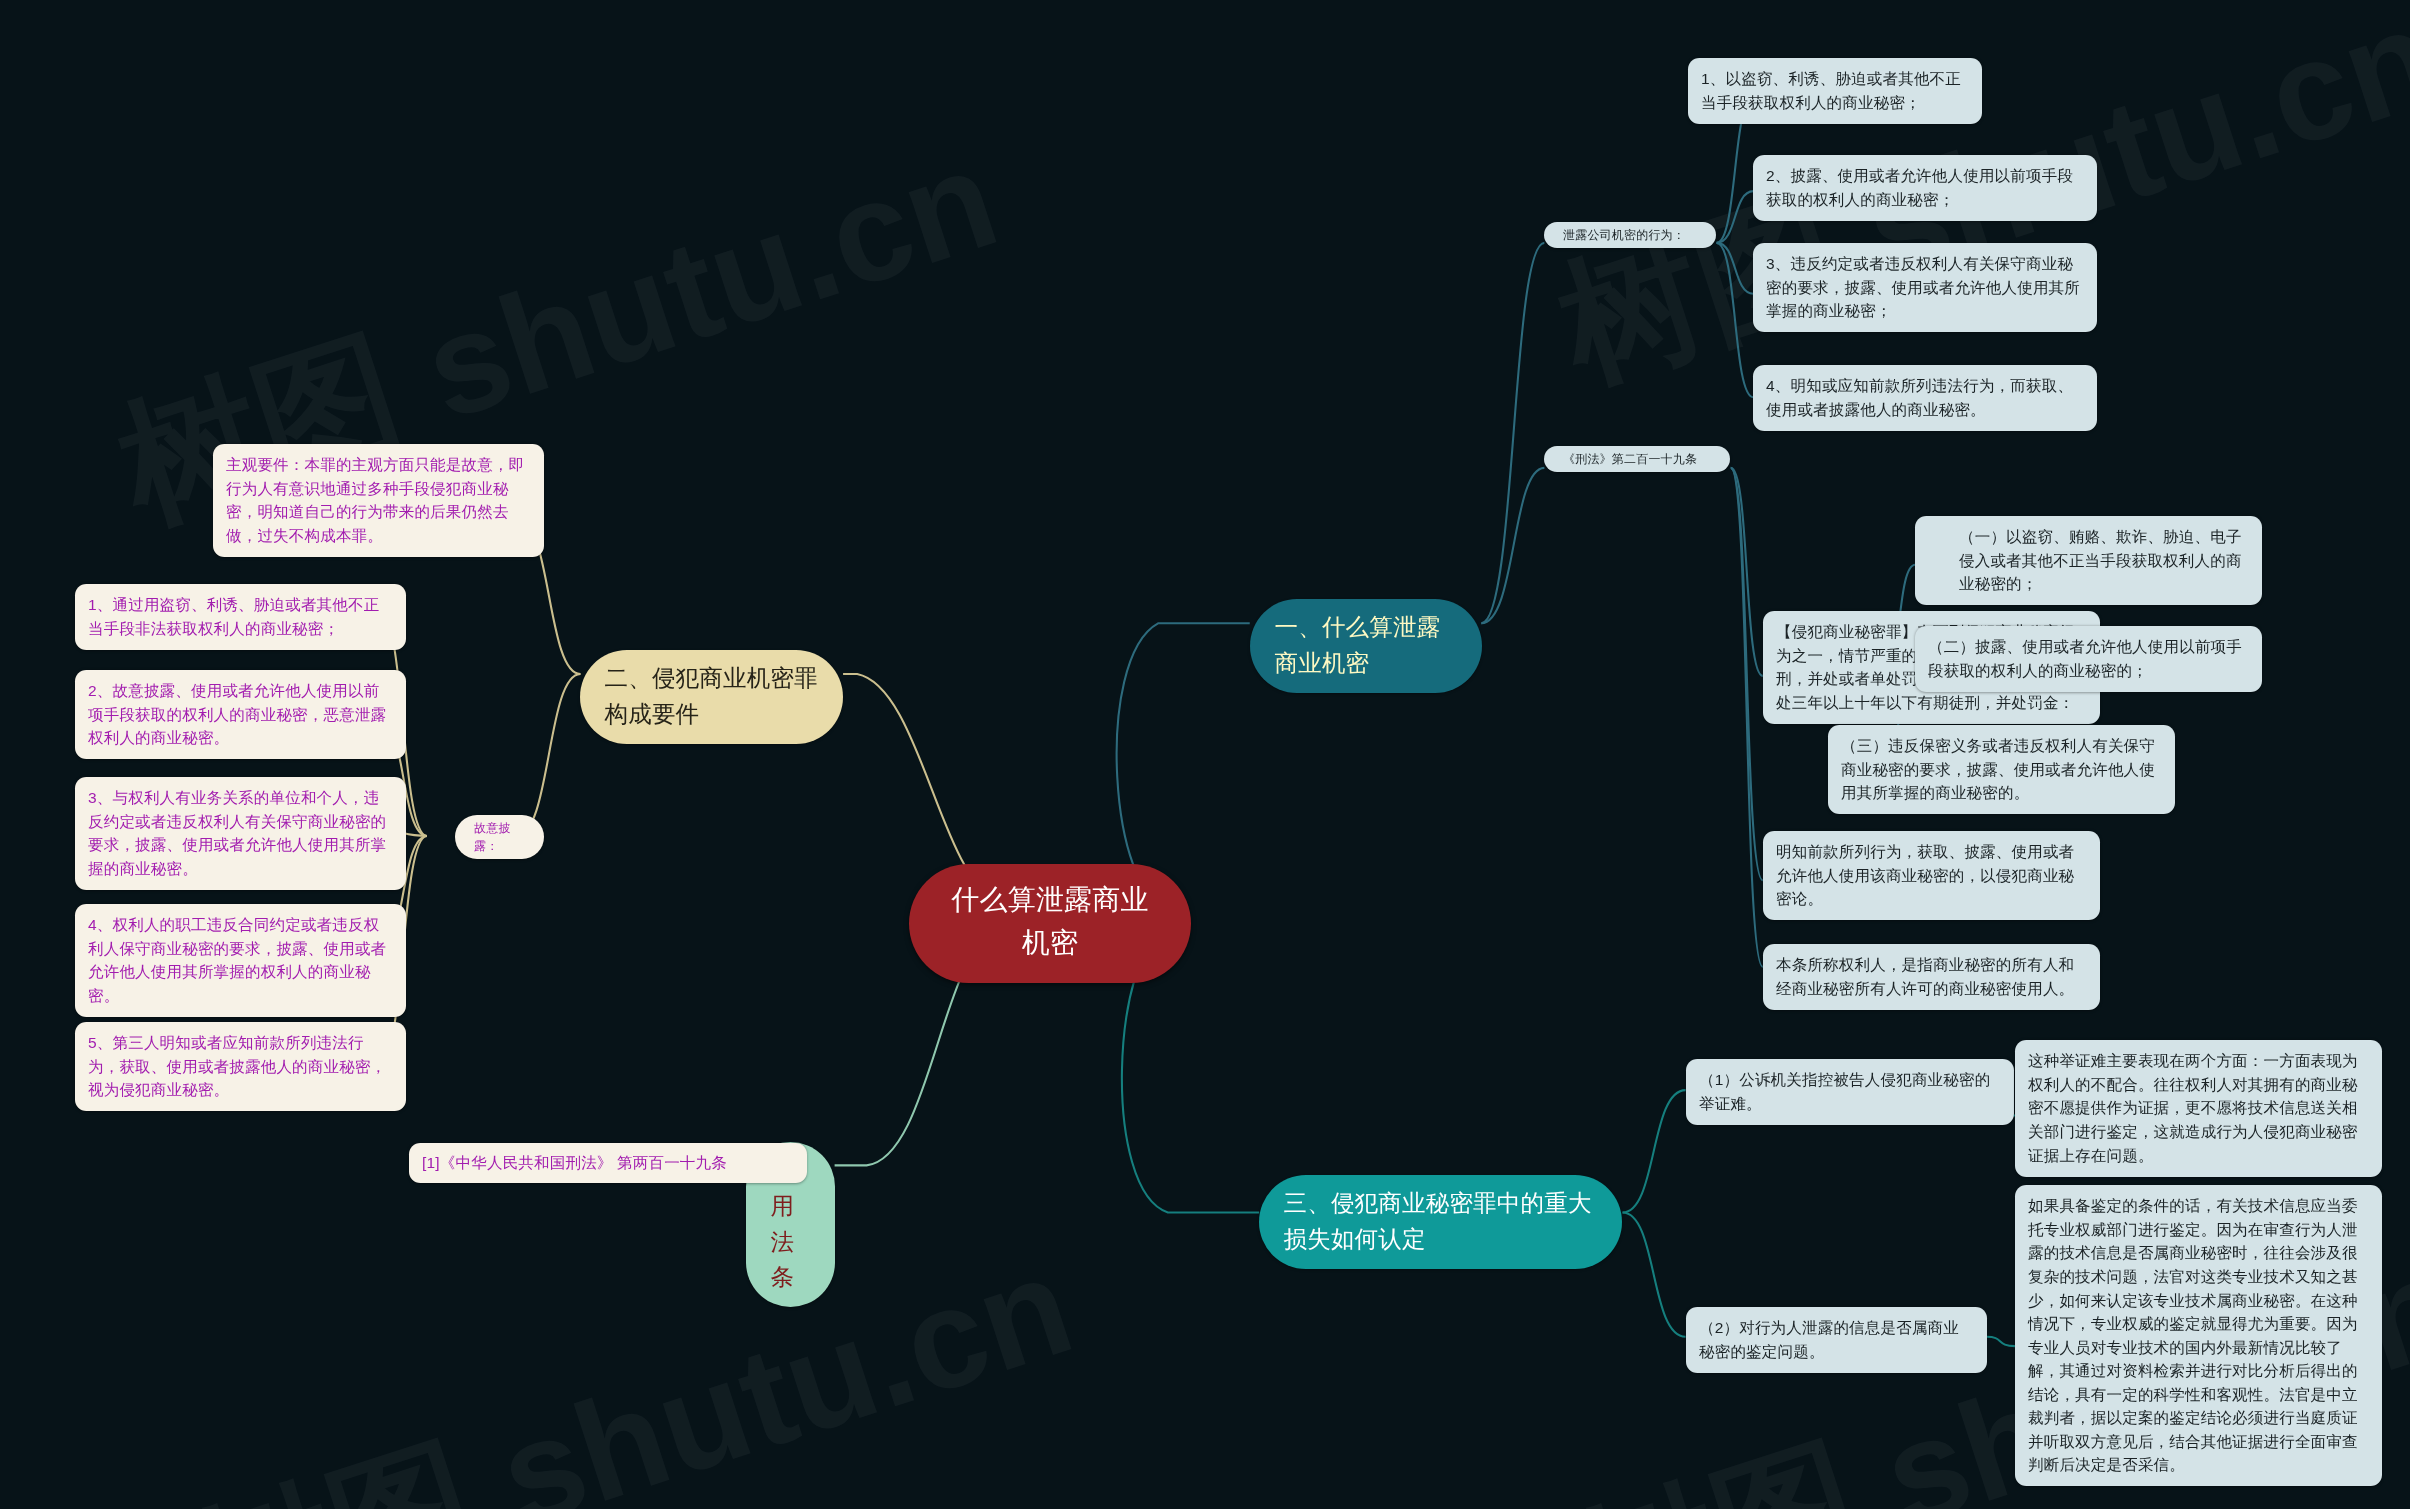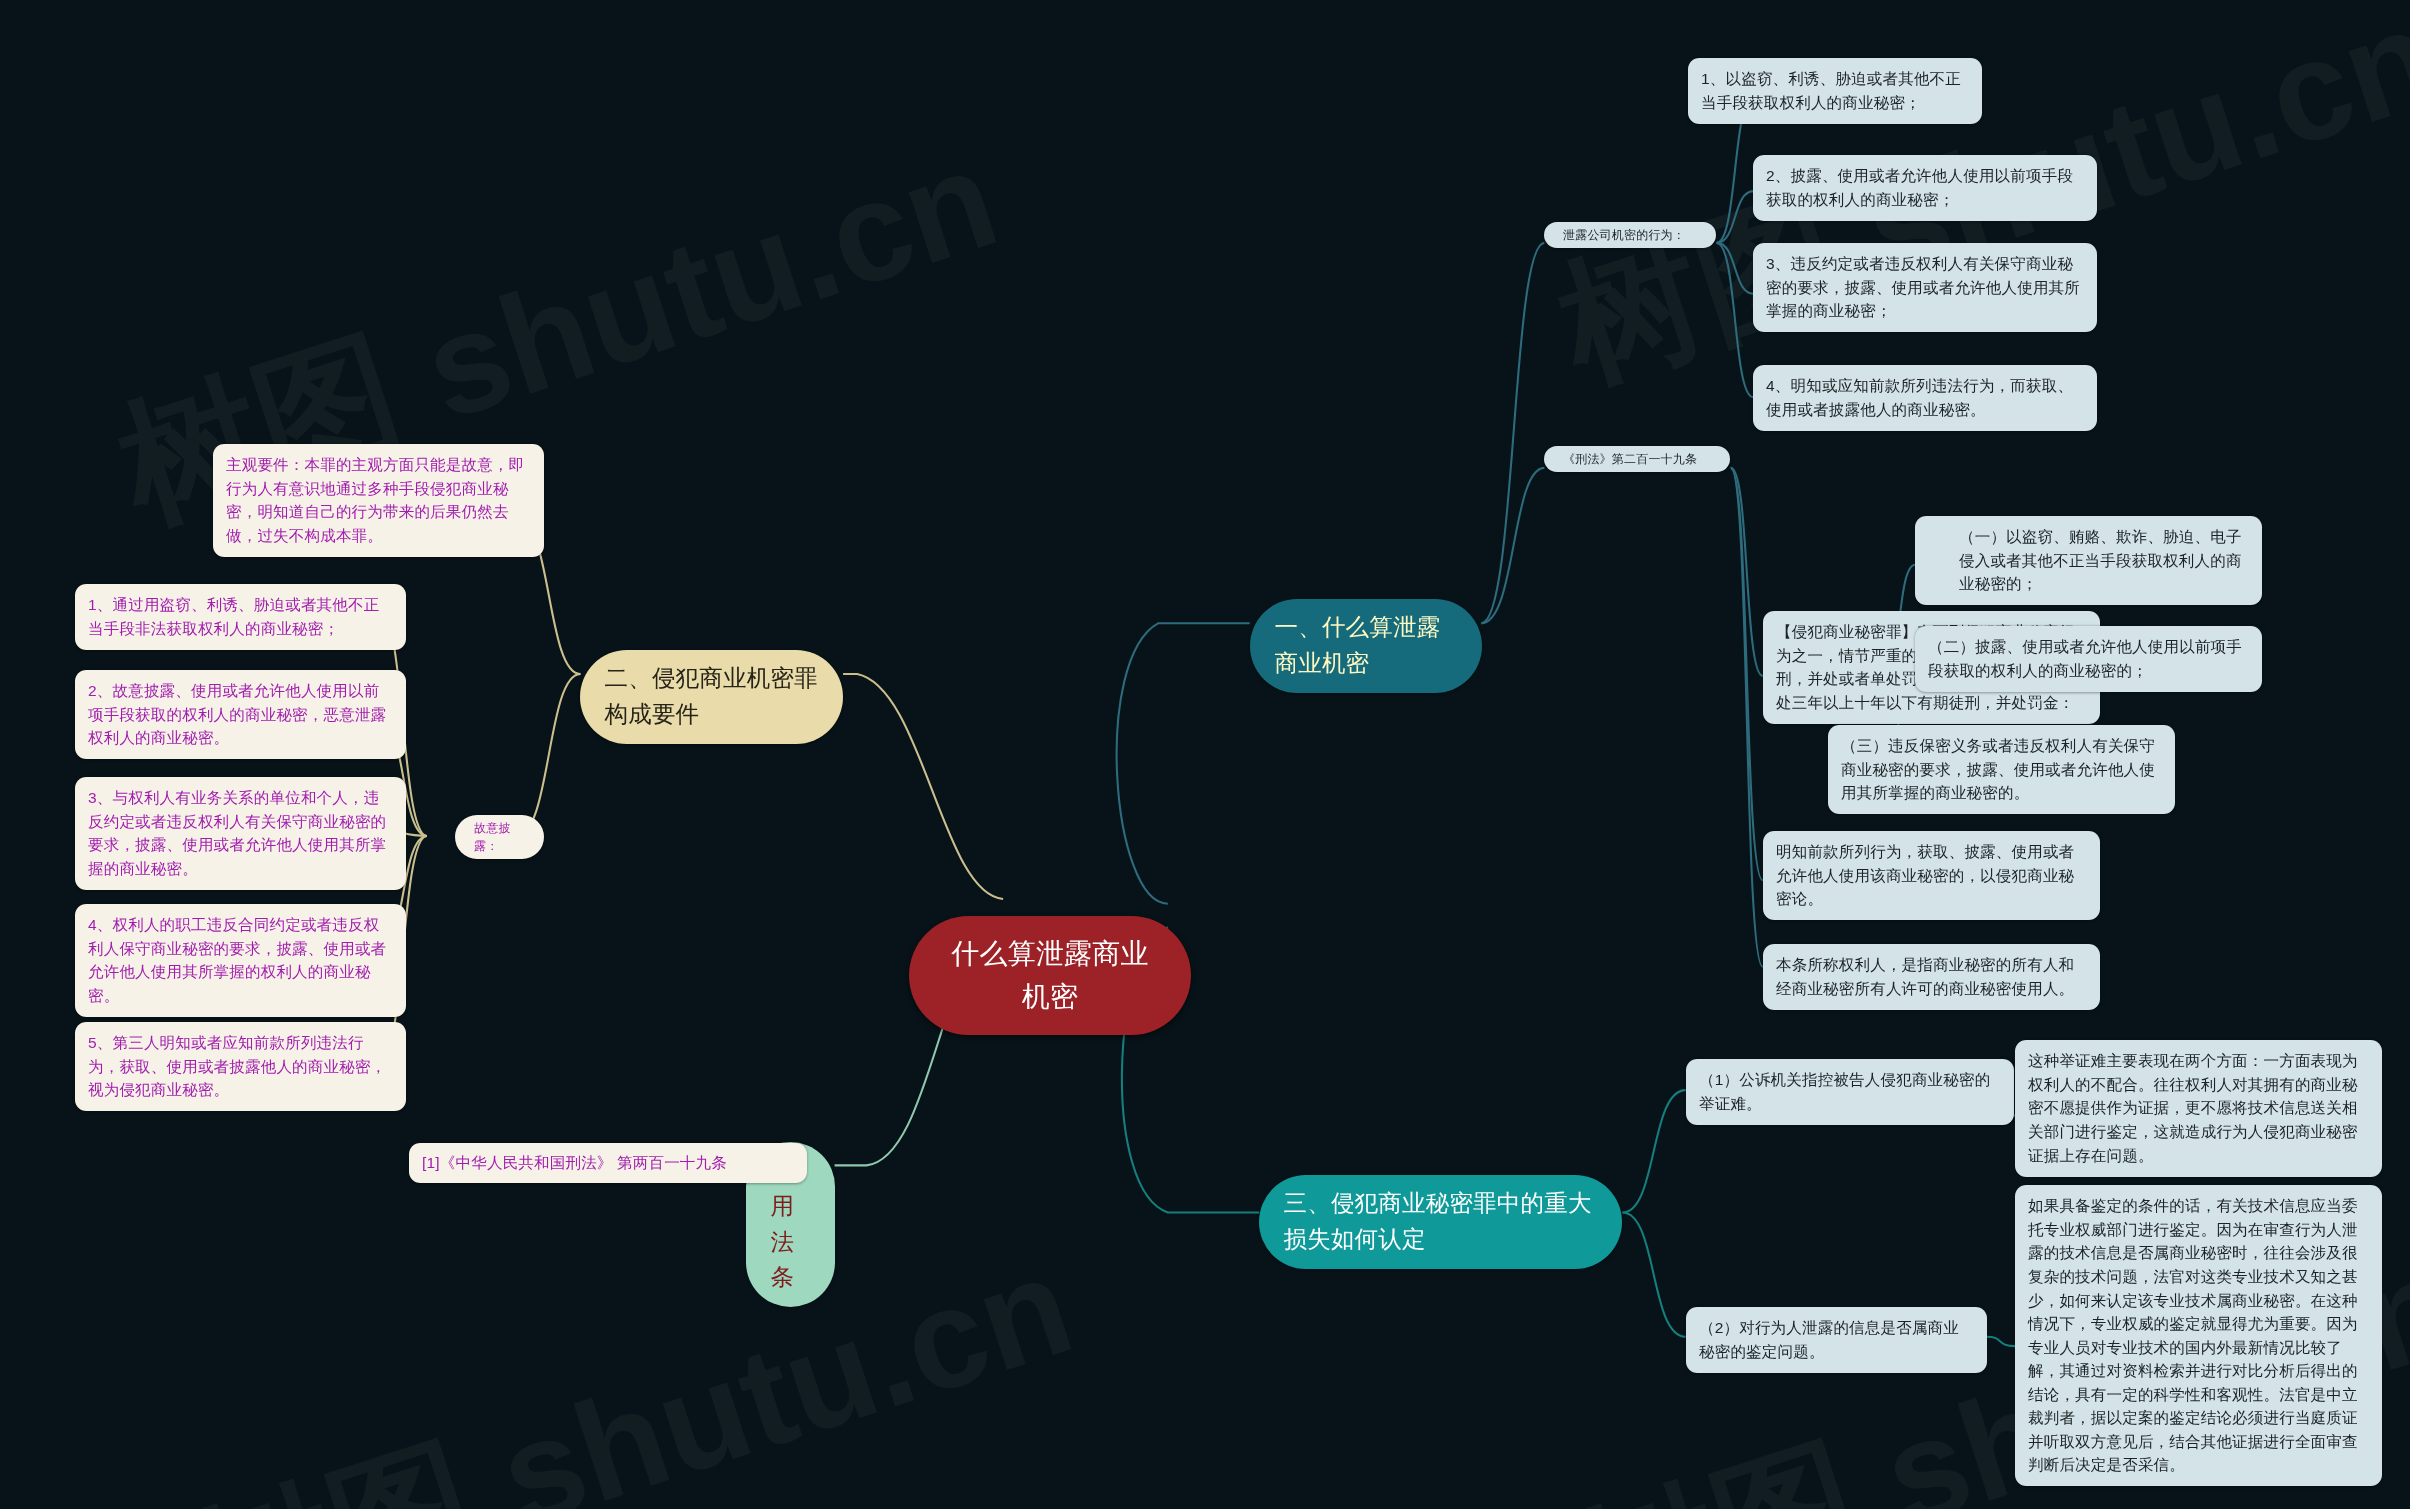"什么算泄露商业机密" div.node { font-family: none -> Liberation Mono, monospace; top: 916px -> 864px }
